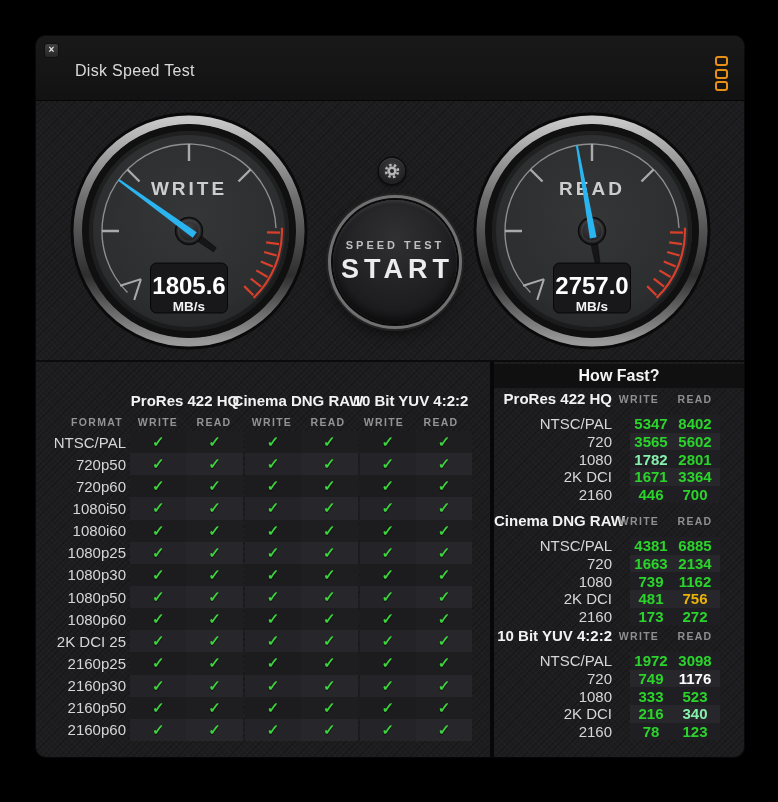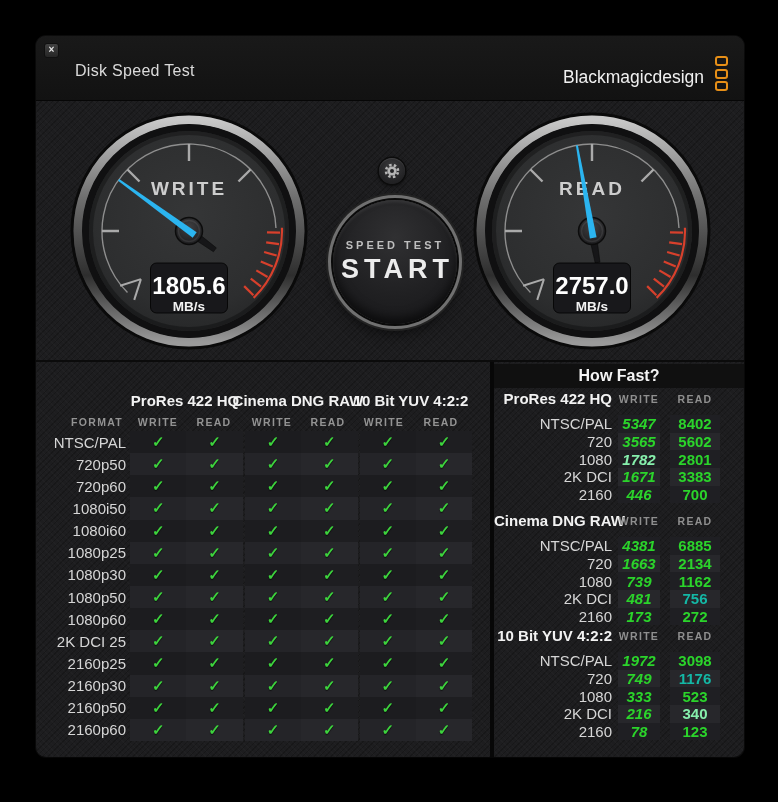"Blackmagicdesign" div.brand { html: <div>Blackmagicdesign</div> -> none }
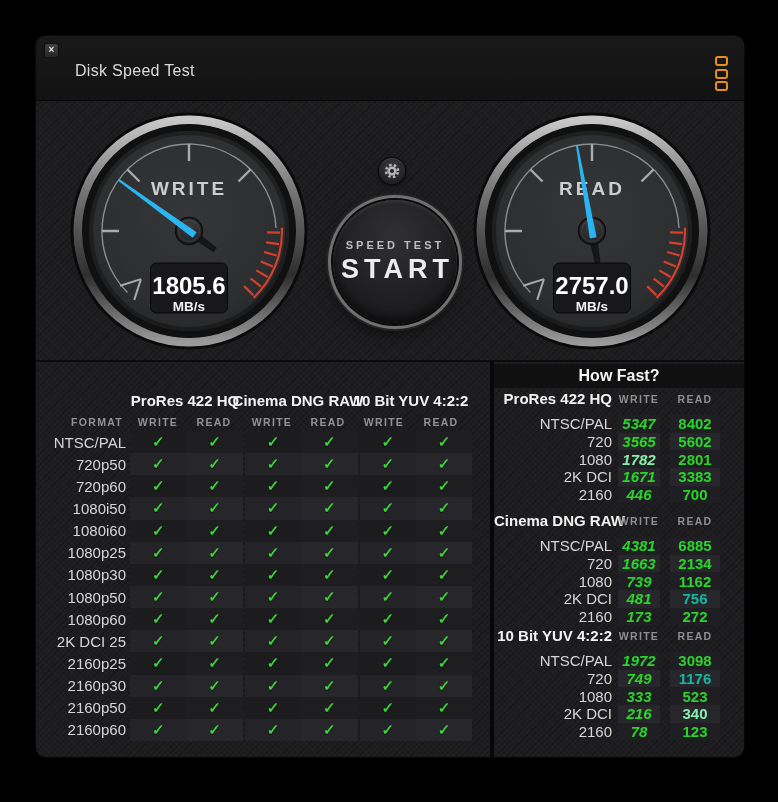"5347" .hf-cell.w { font-style: italic -> none; left: 124px -> 136px }
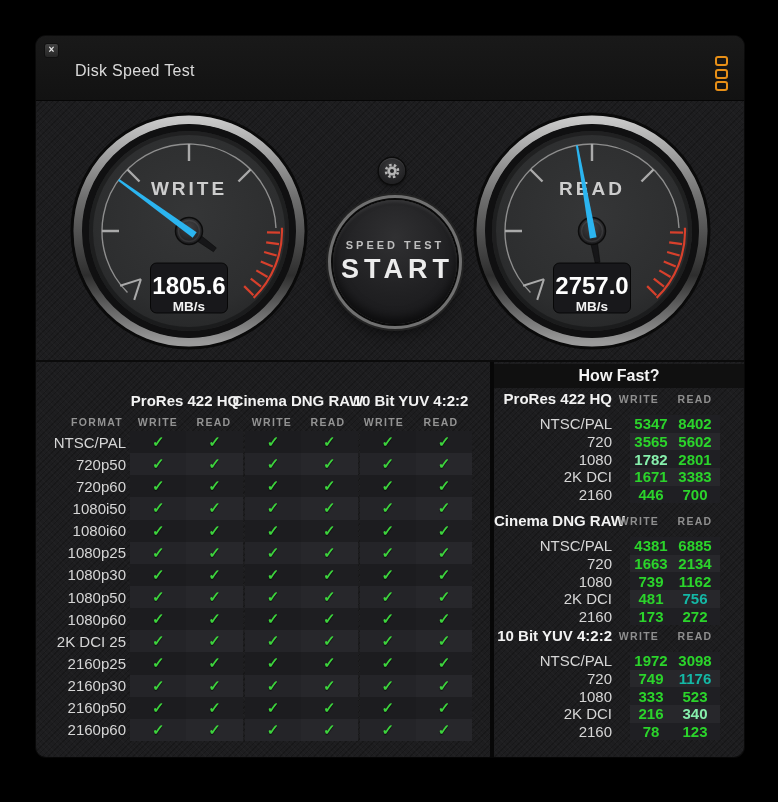"3383" div.hf-cell { text: 3383 -> 3364 }
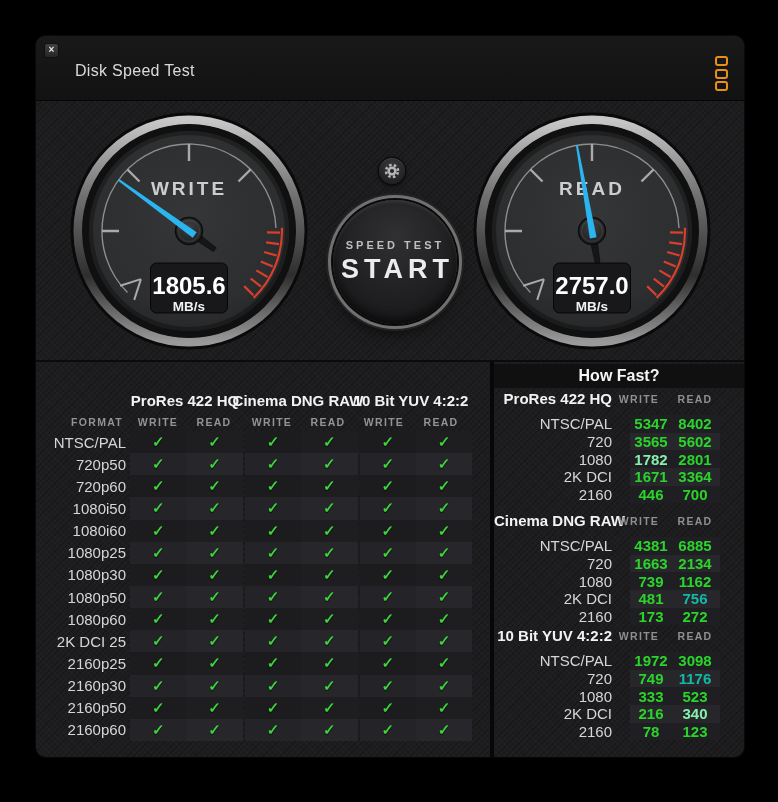"756" div.hf-cell { color: #14b8a6 -> #eab308 }
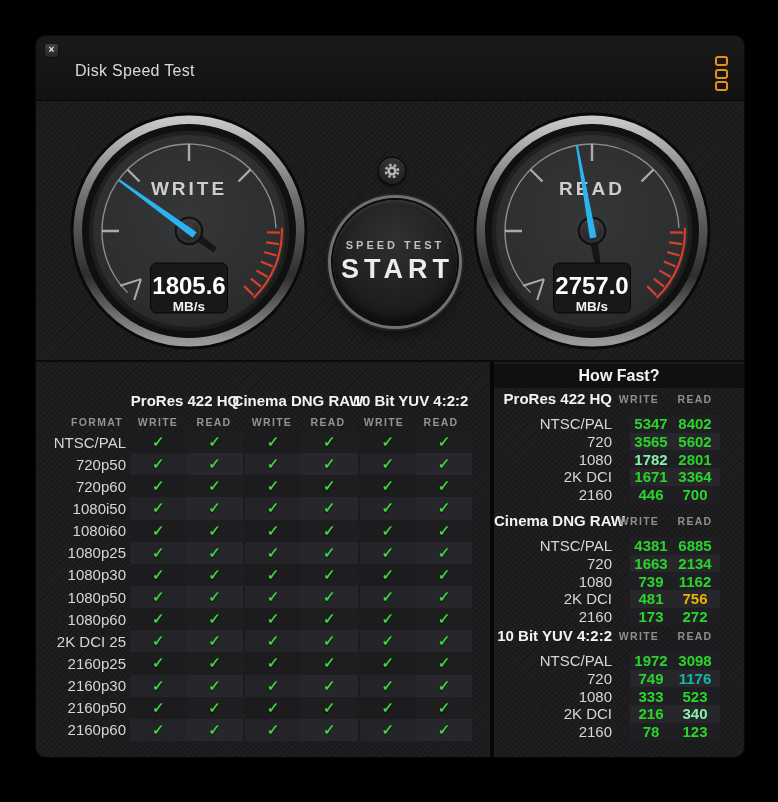"1176" div.hf-cell { color: #14b8a6 -> #ffffff }
